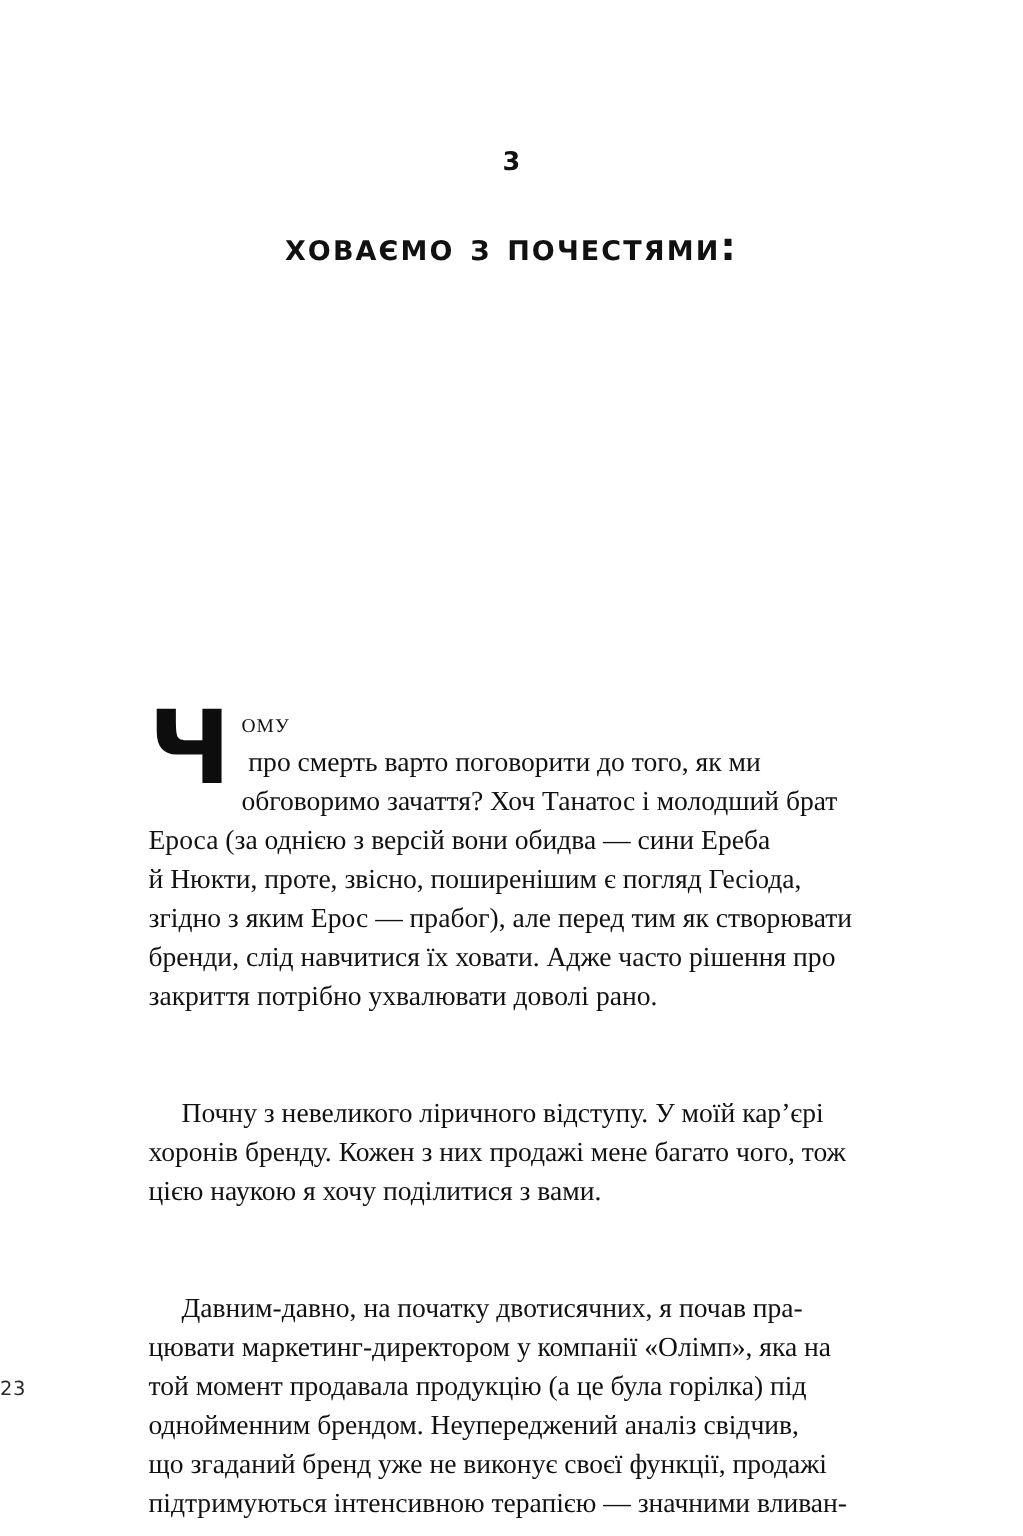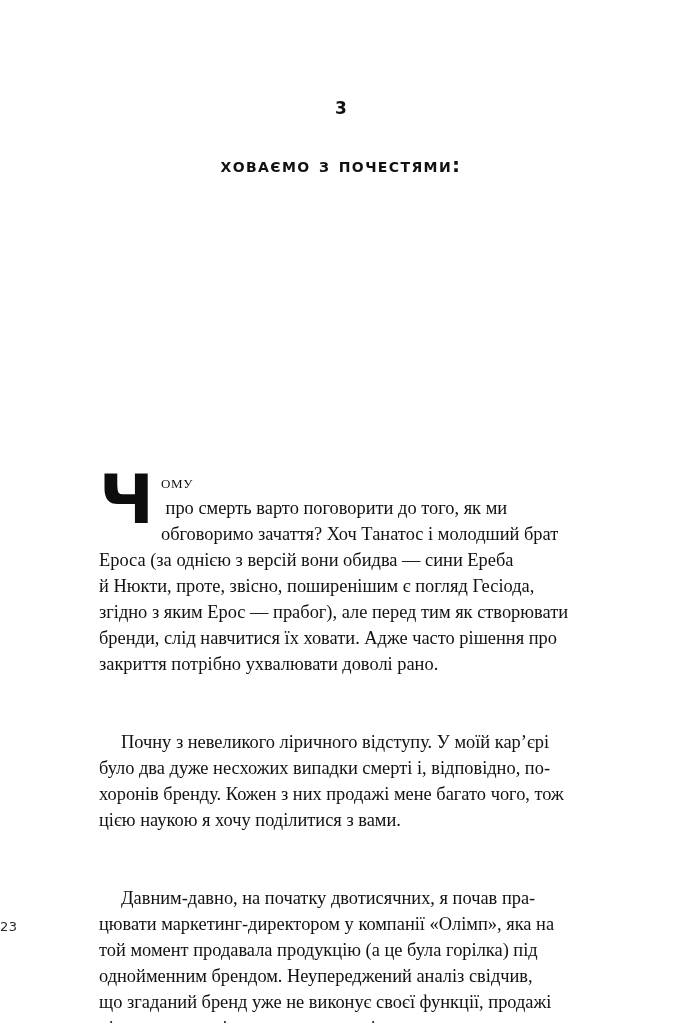"ховаємо з почестями:" .chapter-title .title-line { font-size: 20px -> 26px }
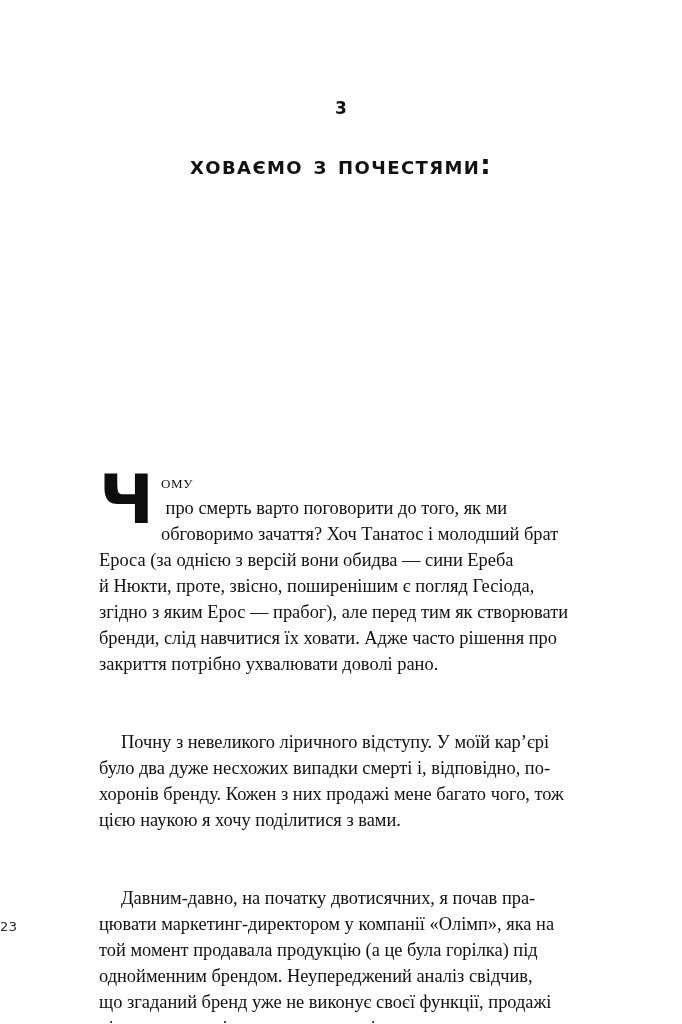"було два дуже несхожих випадки" span.ln { html: <span>було два дуже несхожих випадки смерті і, відповідно, по-</span> -> none }
